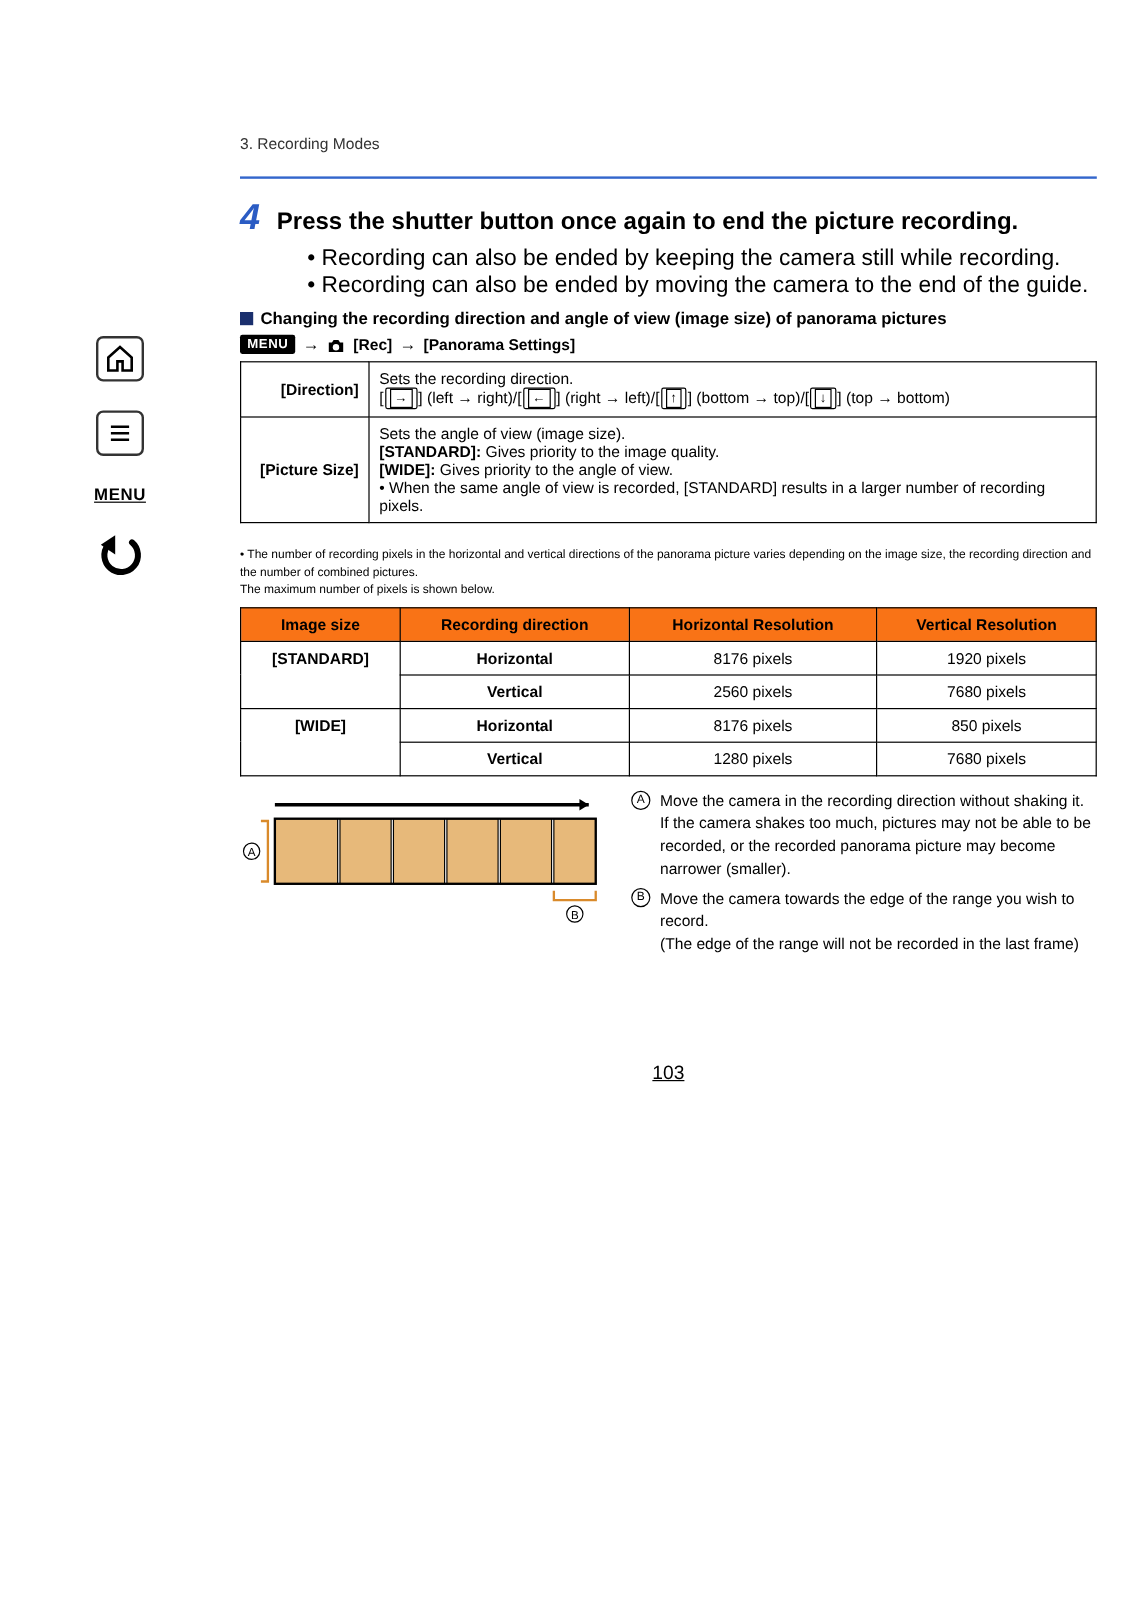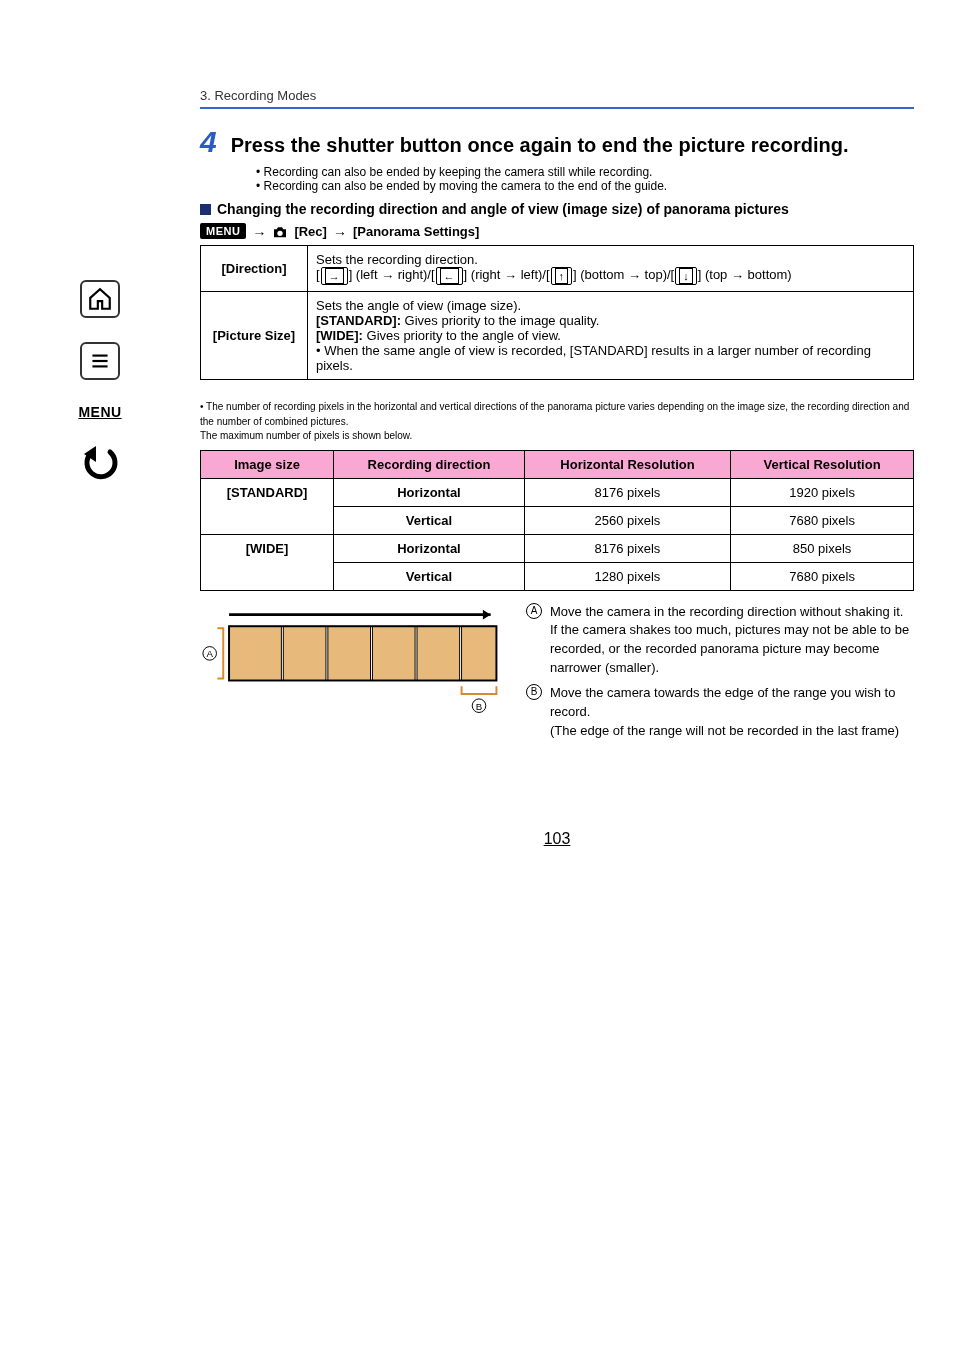"3. Recording Modes" .chapter { margin-top: 88px -> 112px; padding-bottom: 4px -> 20px }
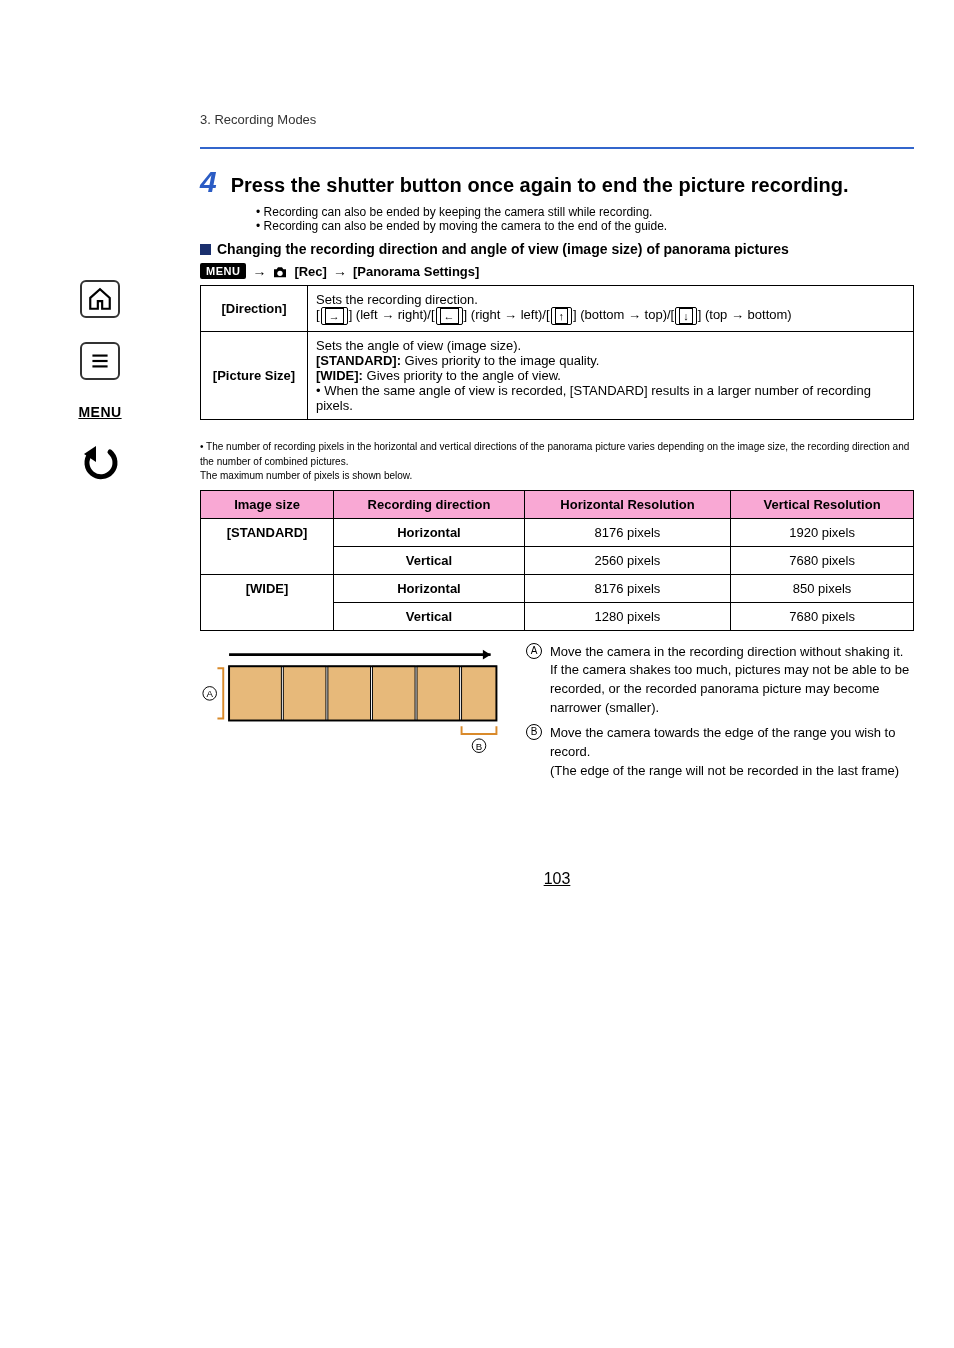"Recording can also be ended" .sub-bullets { font-size: 12px -> 19px }
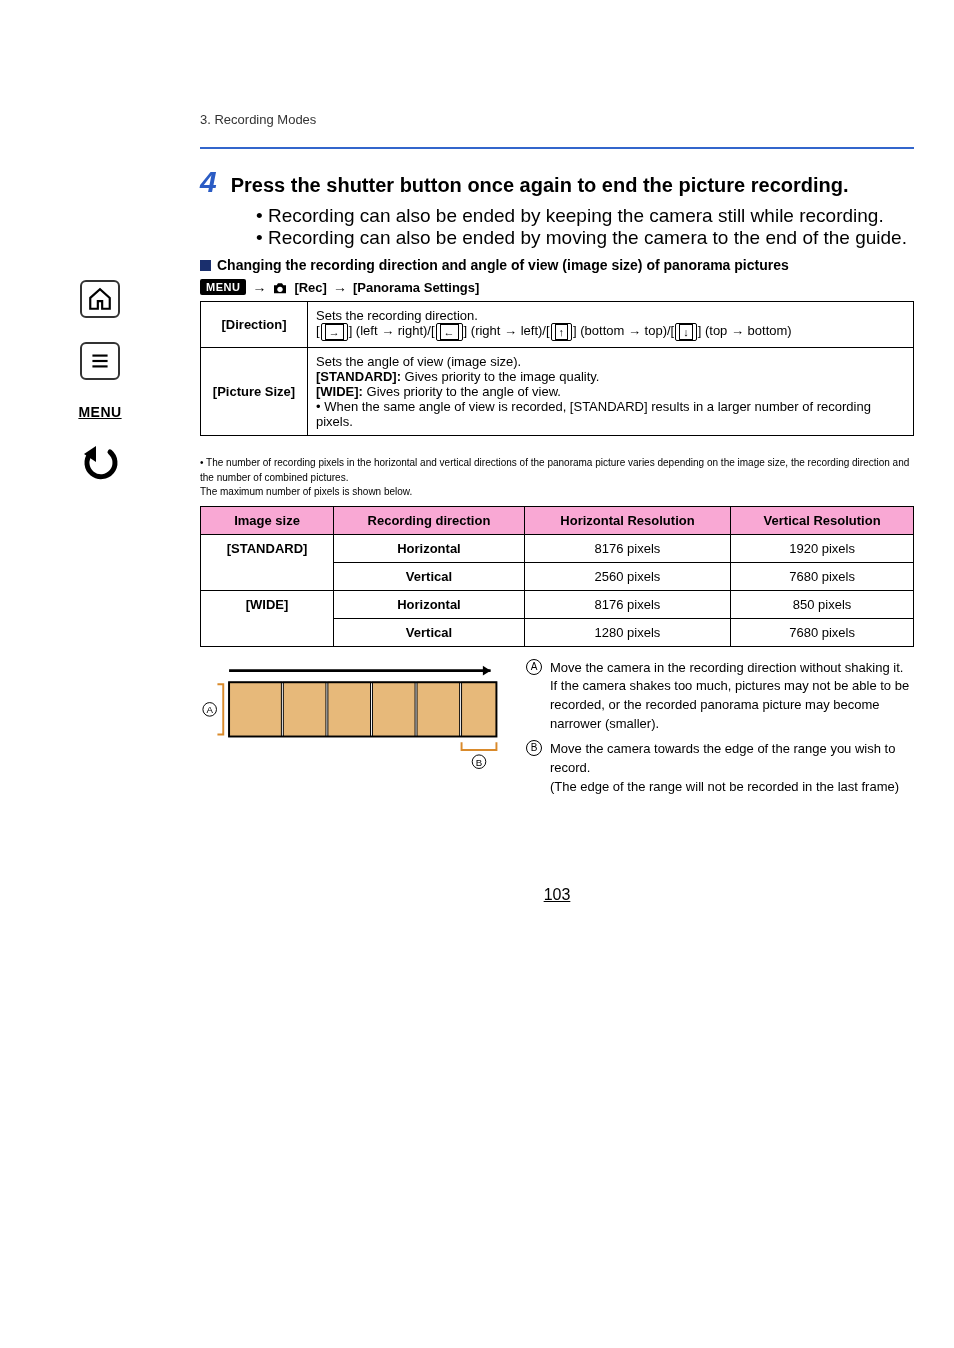"[Direction]" table.settings .row-head { text-align: center -> right }
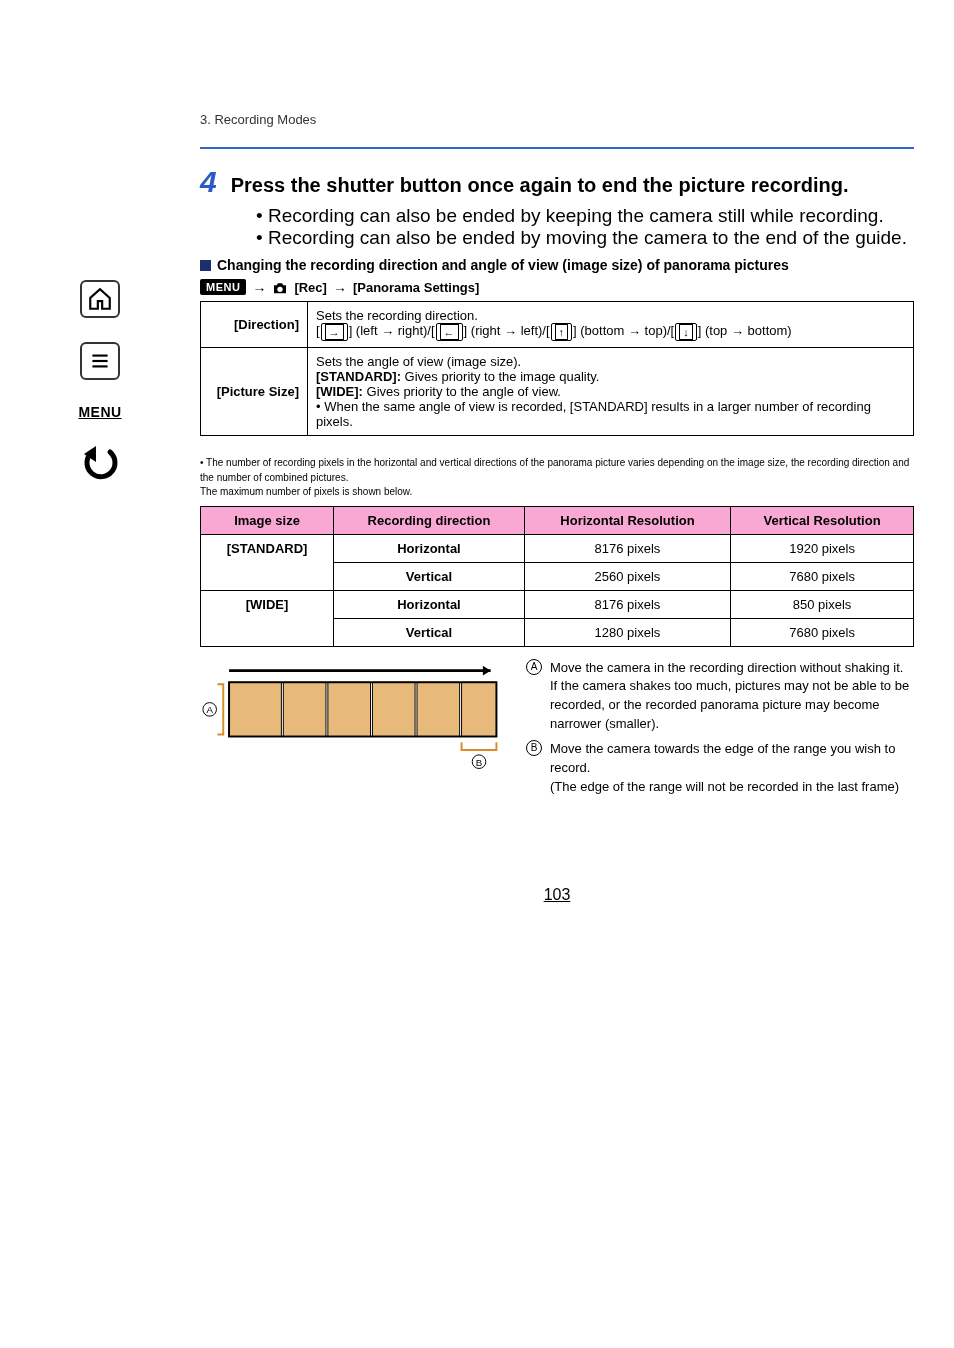"Image size" table.pixels th { background: #f9a8d4 -> #f97316 }
